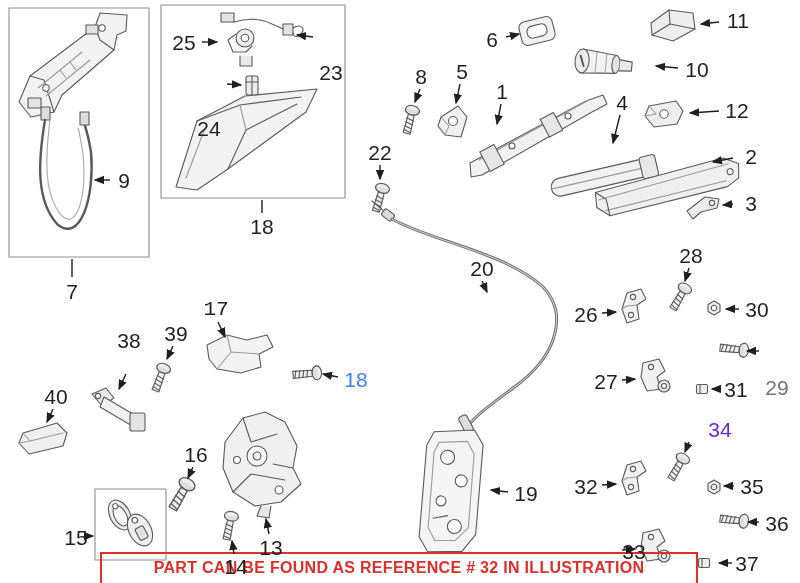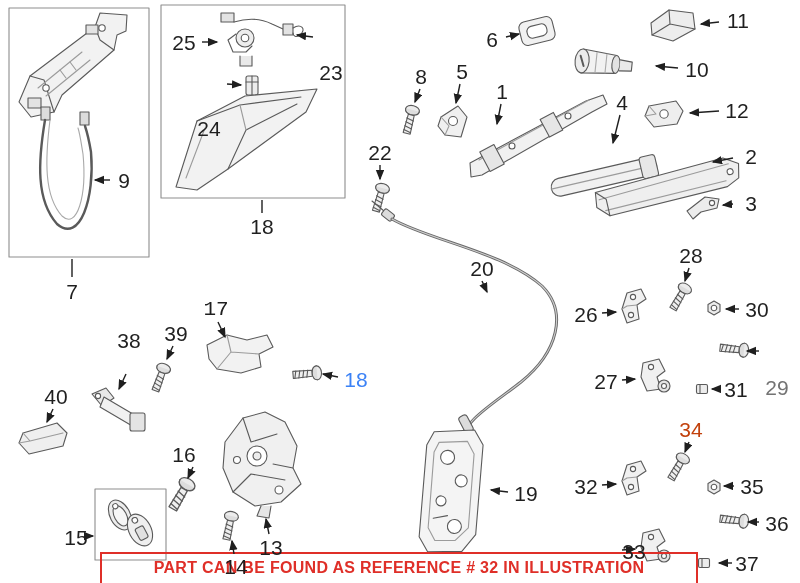"34" div.callout-num { color: #c2410c -> #6d28d9; left: 691px -> 720px }
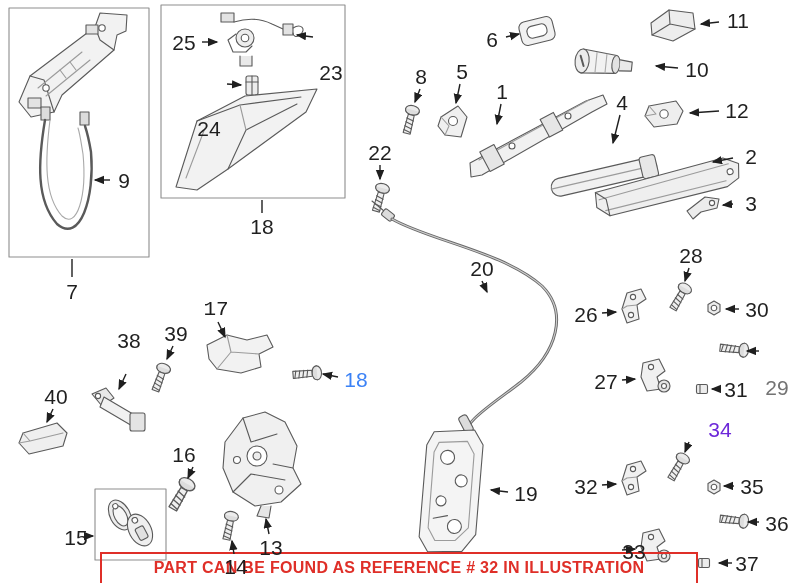"16" div.callout-num { left: 184px -> 196px }
